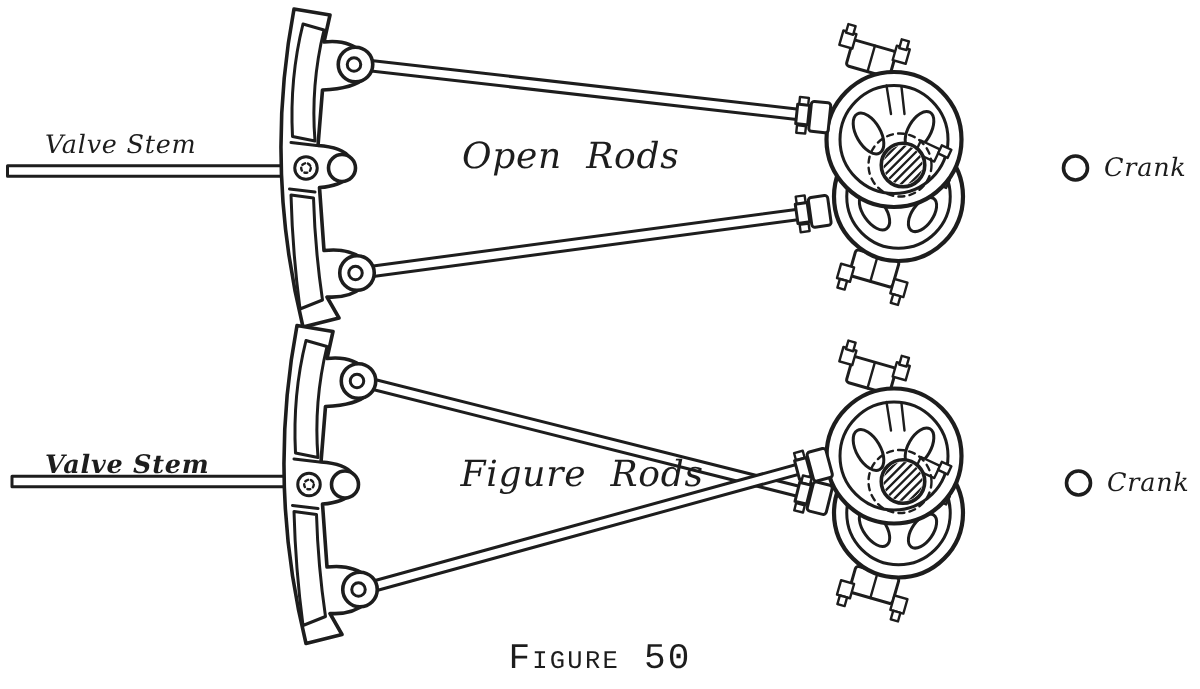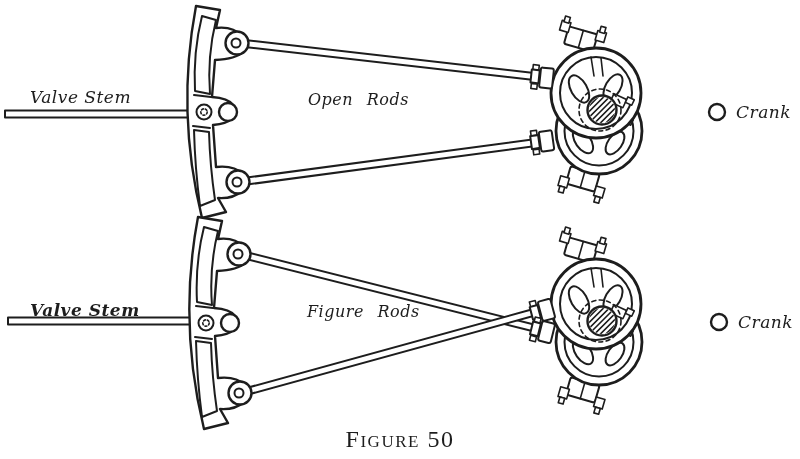"Open Rods" .lbl.big { font-size: 16px -> 24px }
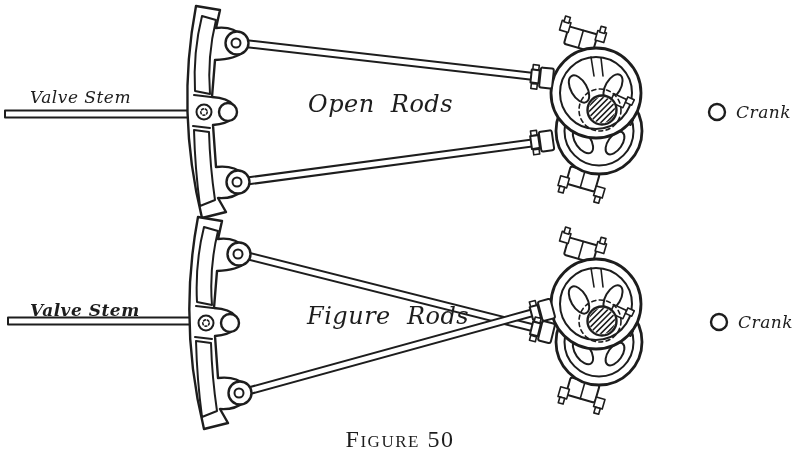"Figure 50" div.caption { font-family: none -> Liberation Mono, monospace }
